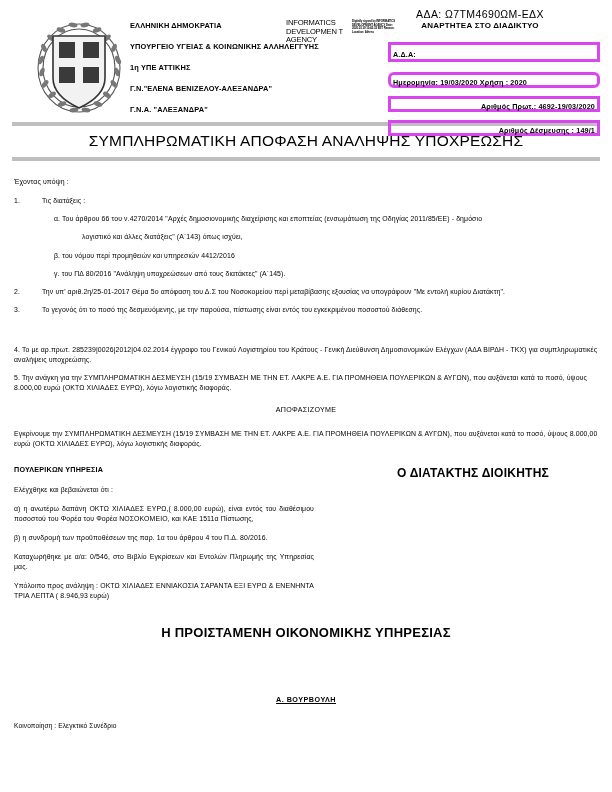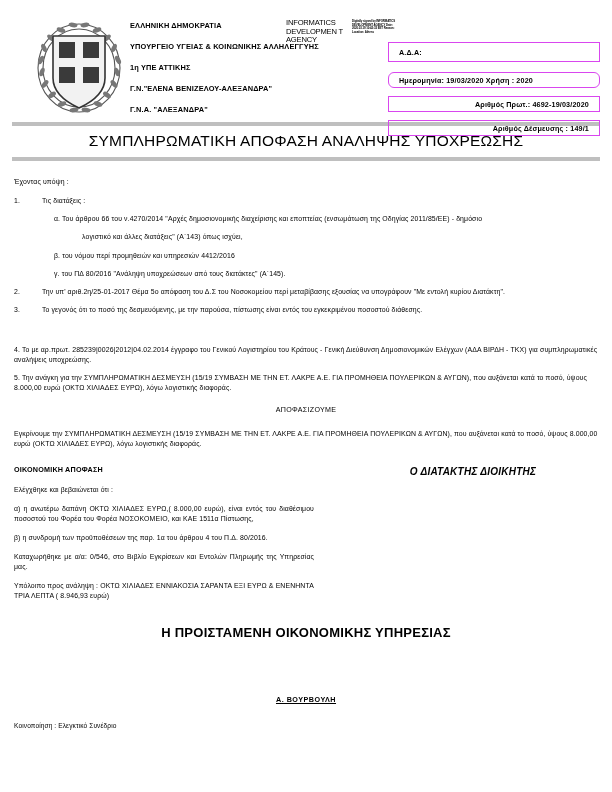"ΑΔΑ: Ω7ΤΜ4690ΩΜ-ΕΔΧ" div.ada-top { html: none -> <div> <div>ΑΔΑ: Ω7ΤΜ4690ΩΜ-ΕΔΧ</div> <div>ΑΝΑΡΤΗΤΕΑ ΣΤΟ ΔΙΑΔΙΚΤΥΟ</div> </div> }
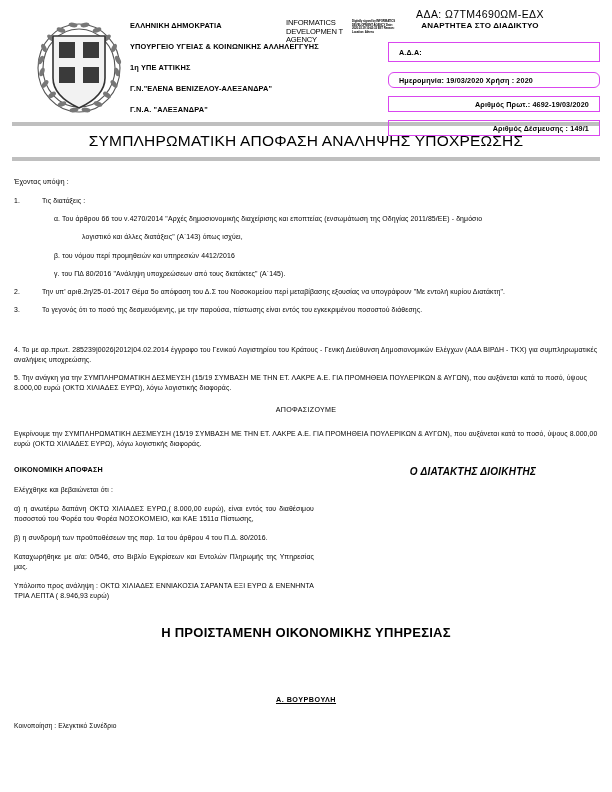"Α.Δ.Α:" .info-box { border: 1px solid #d946ef -> 3px solid #d946ef; padding: 0 10px -> 0 2px }
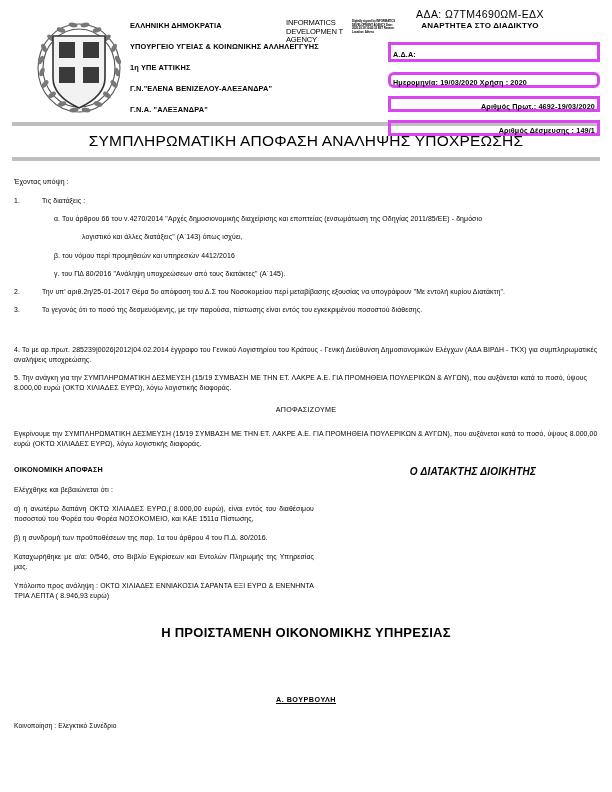"ΟΙΚΟΝΟΜΙΚΗ ΑΠΟΦΑΣΗ" div.section-head { text: ΟΙΚΟΝΟΜΙΚΗ ΑΠΟΦΑΣΗ -> ΠΟΥΛΕΡΙΚΩΝ ΥΠΗΡΕΣΙΑ }
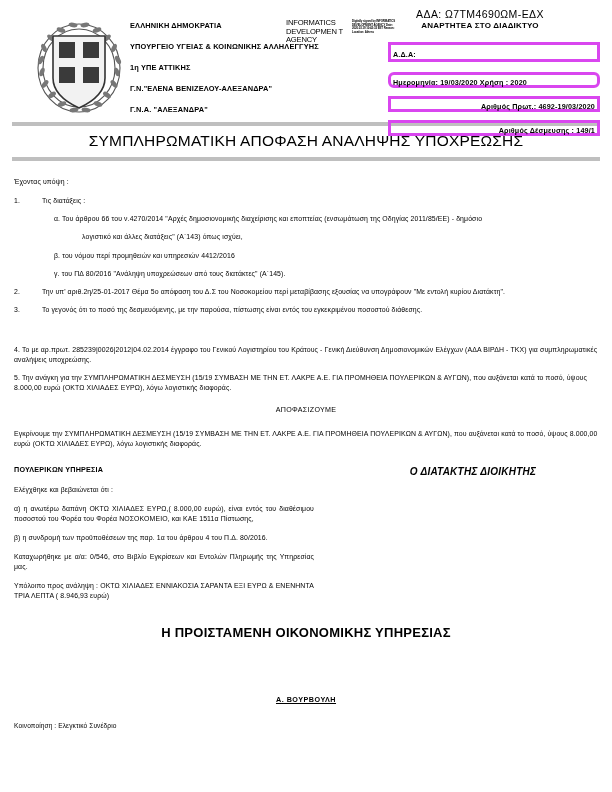"Ο ΔΙΑΤΑΚΤΗΣ ΔΙΟΙΚΗΤΗΣ" .col-right .rh { font-size: 10px -> 12px; font-style: italic -> none }
